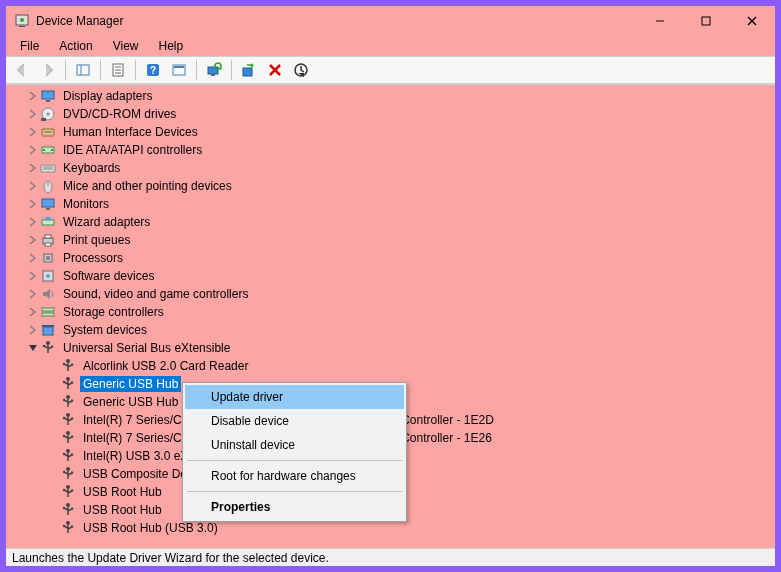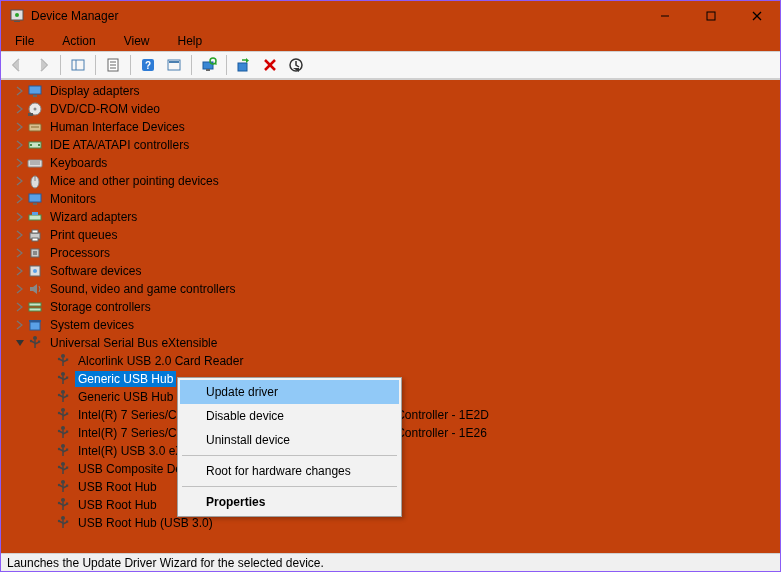"Device Manager" .window { background: #c2410c -> #fca5a5; border: 1px solid #8b5cf6 -> 6px solid #8b5cf6 }
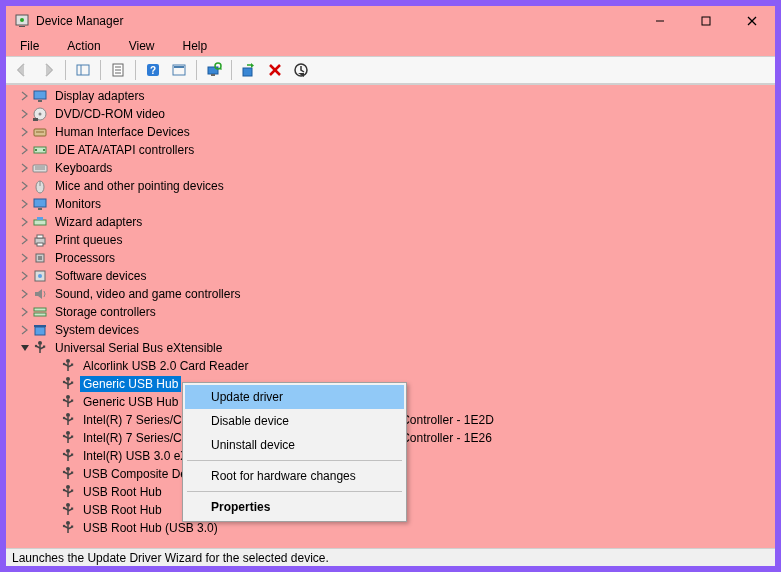"File" .menubar { gap: 12px -> 4px }
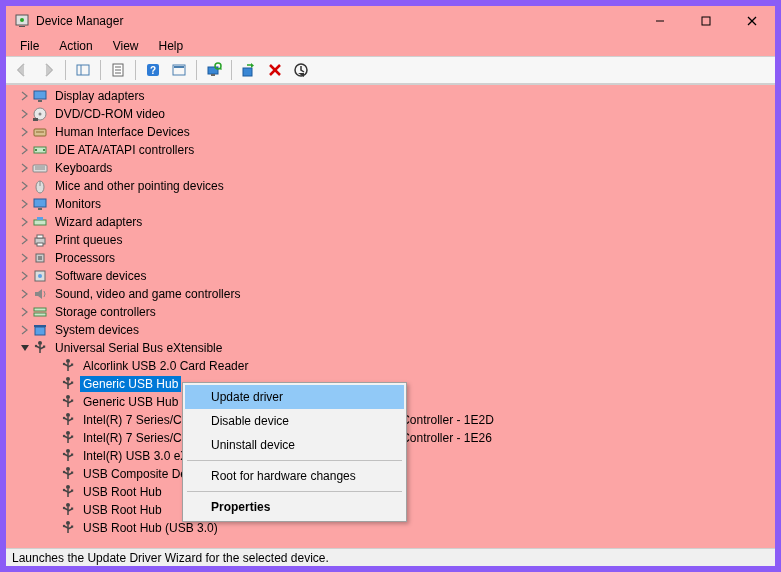"Display adapters" .indent0 { padding-left: 12px -> 20px }
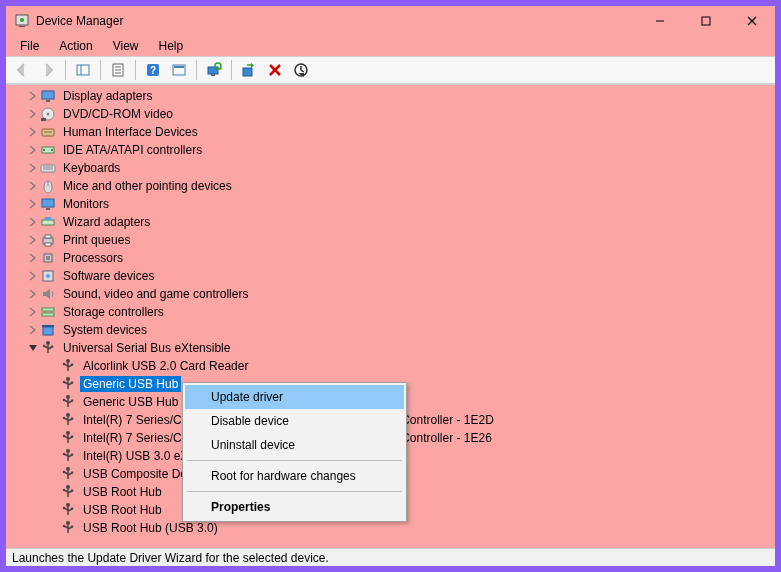"DVD/CD-ROM video" span.label { text: video -> drives }
